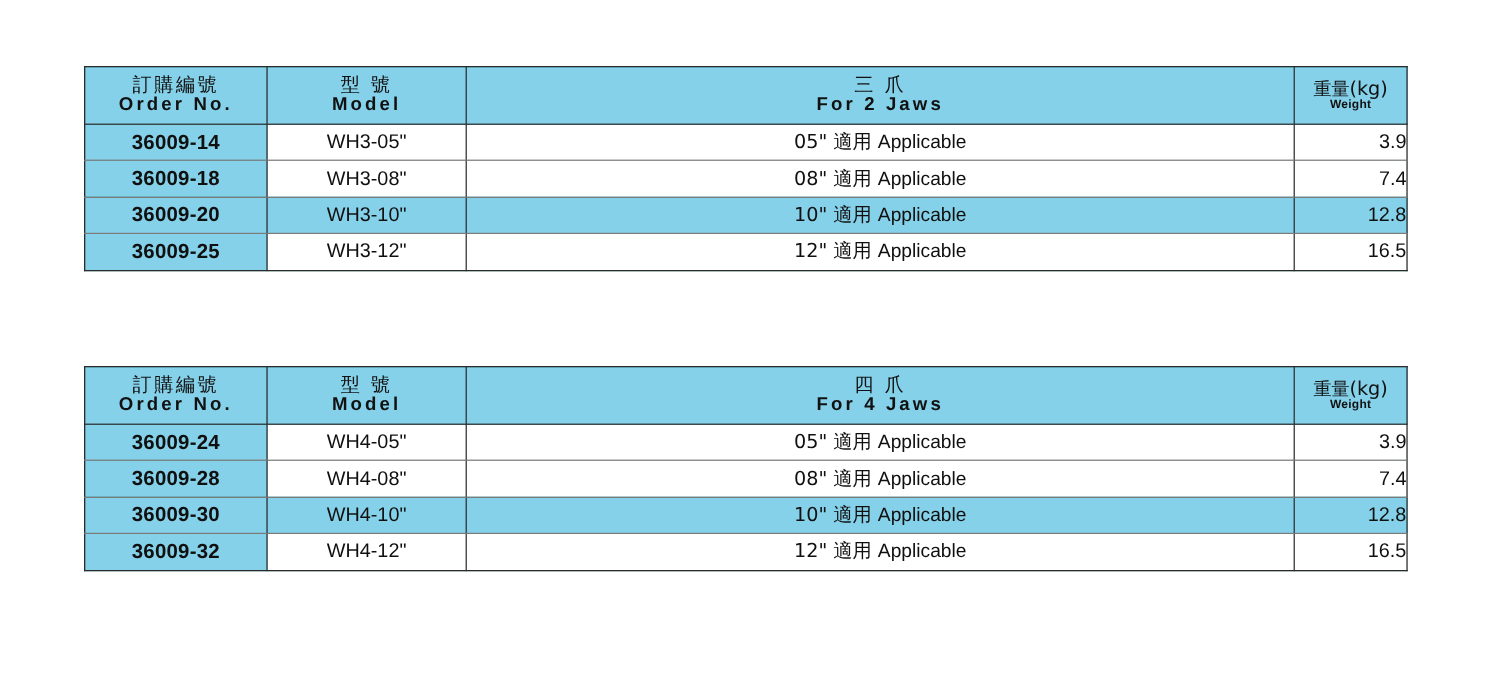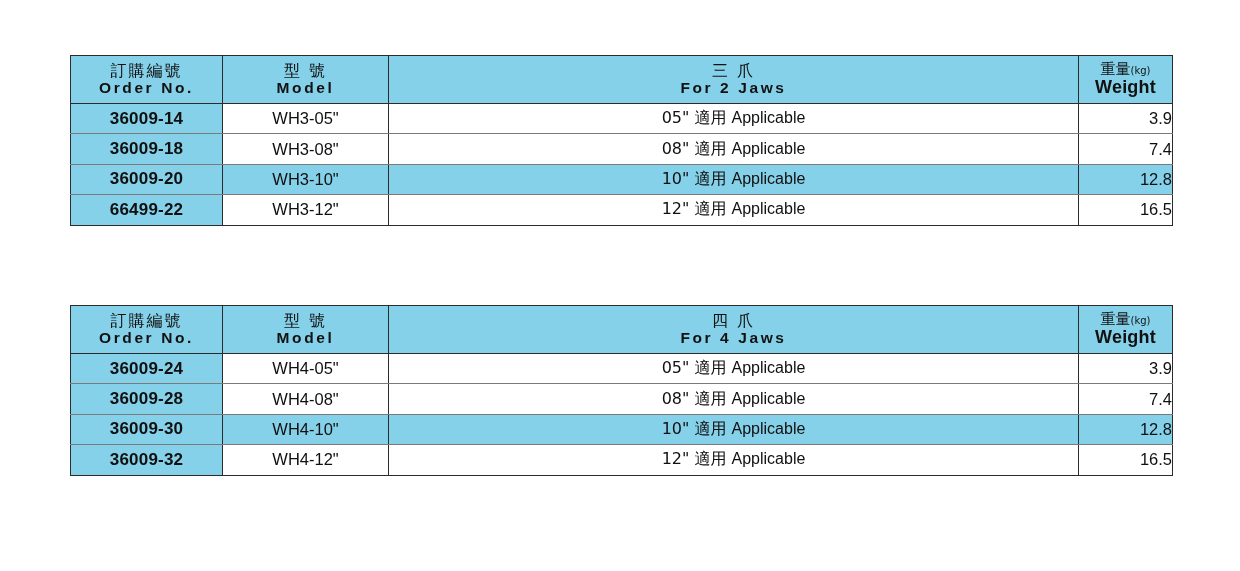"(kg)" .kg-sup { font-size: 10px -> 16px }
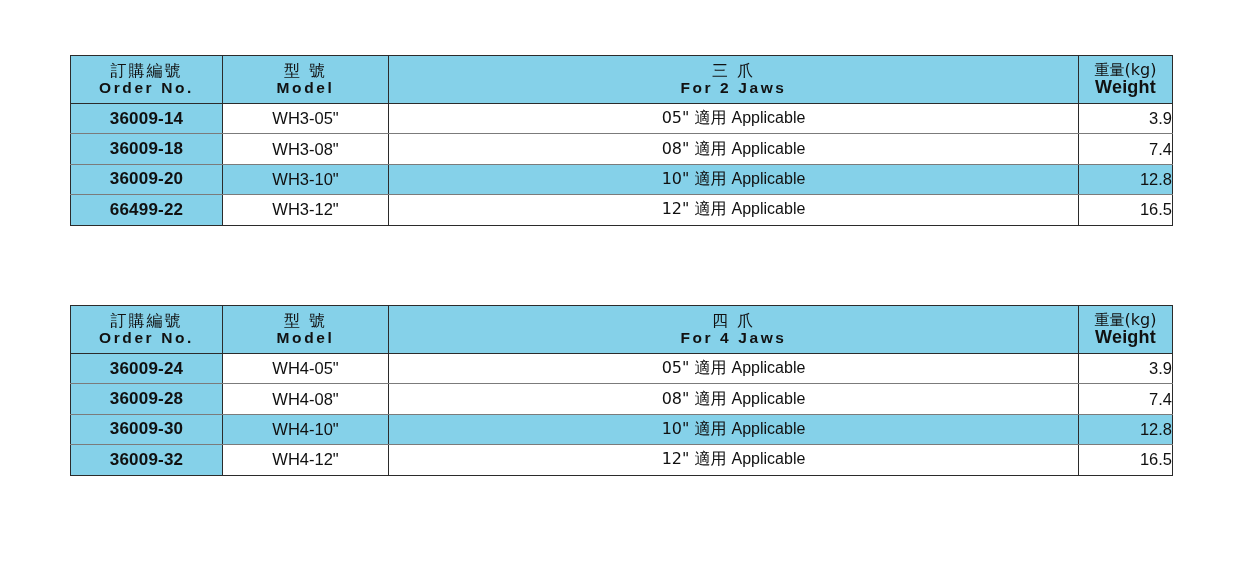"Weight" .hdr-weight .hdr-en { font-size: 18px -> 10px }
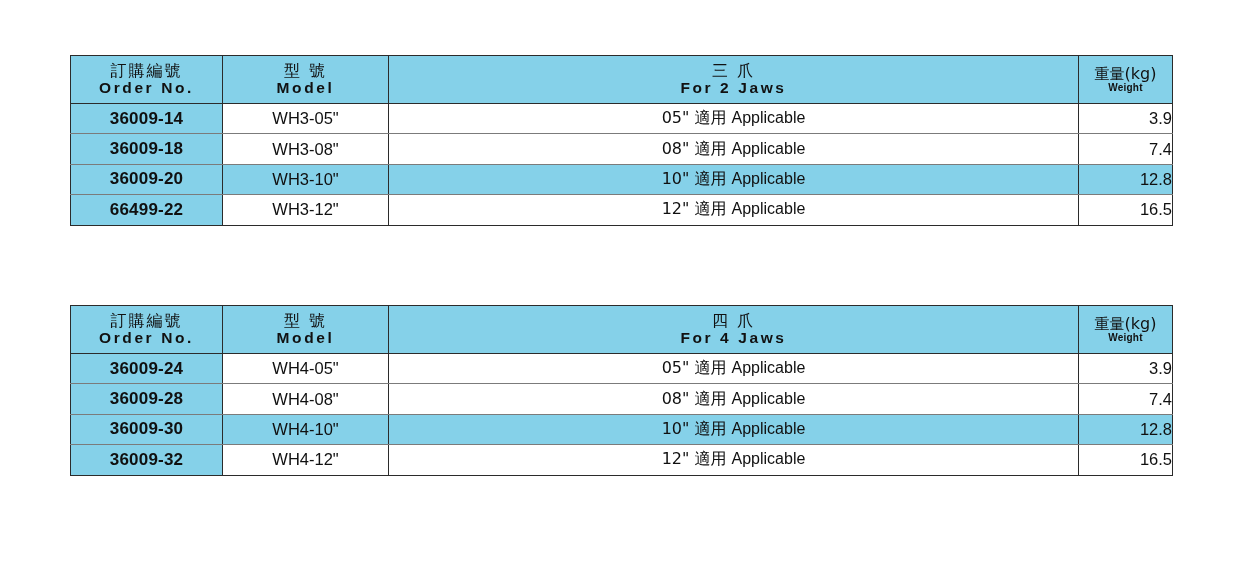"66499-22" td.cell-order { text: 66499-22 -> 36009-25 }
